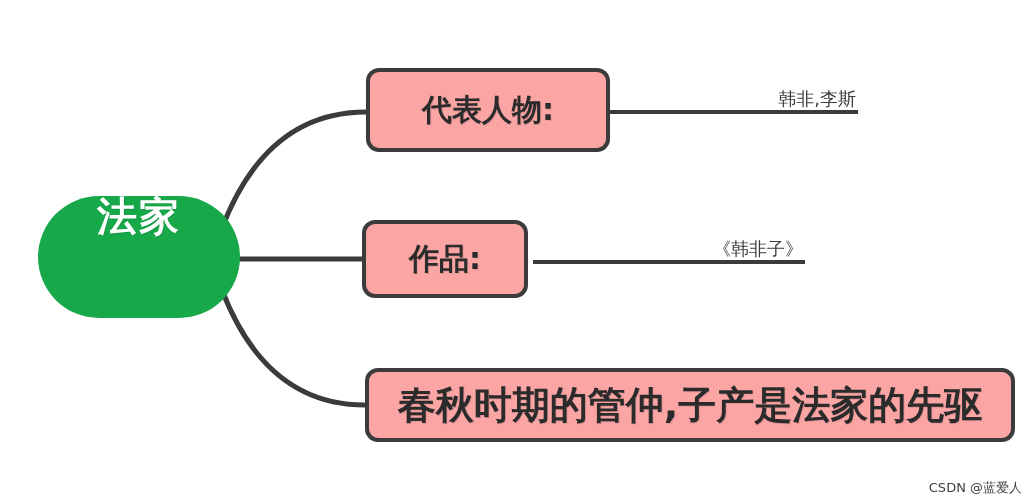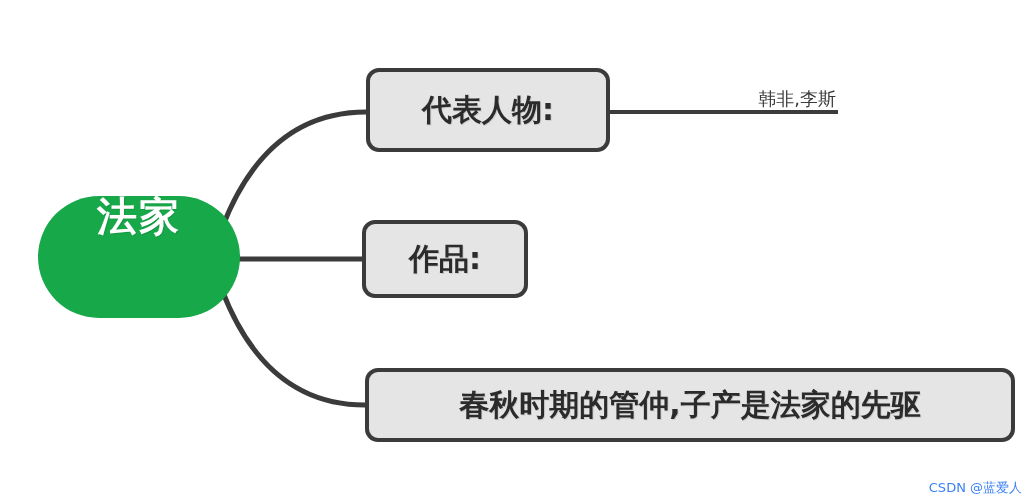"代表人物:" .topic-box { background: #e5e5e5 -> #fca5a5 }
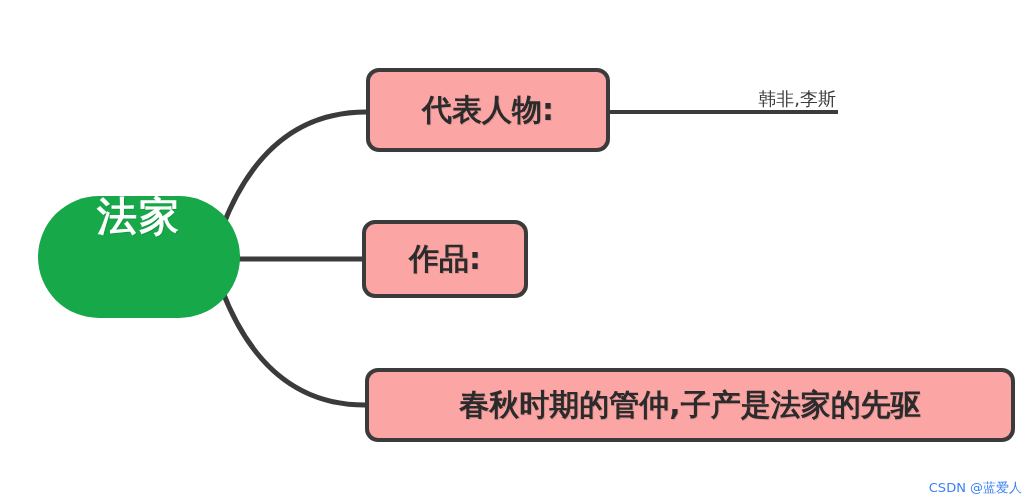"韩非,李斯" .leaf { padding-left: none -> 20px }
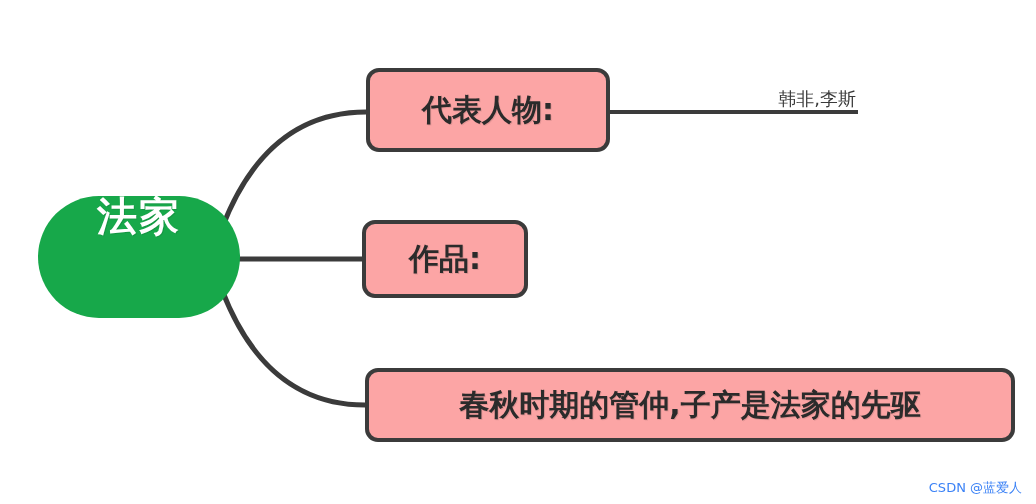"《韩非子》" div.leaf { html: none -> <div> <span>《韩非子》</span> <span></span> </div> }
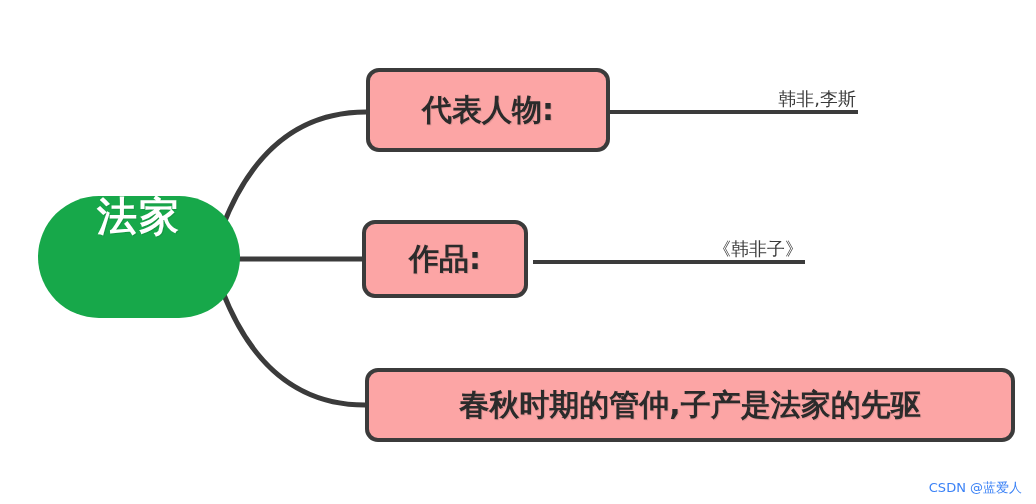"春秋时期的管仲,子产是法家的先驱" #box-precursors .topic-label { font-size: 30px -> 38px }
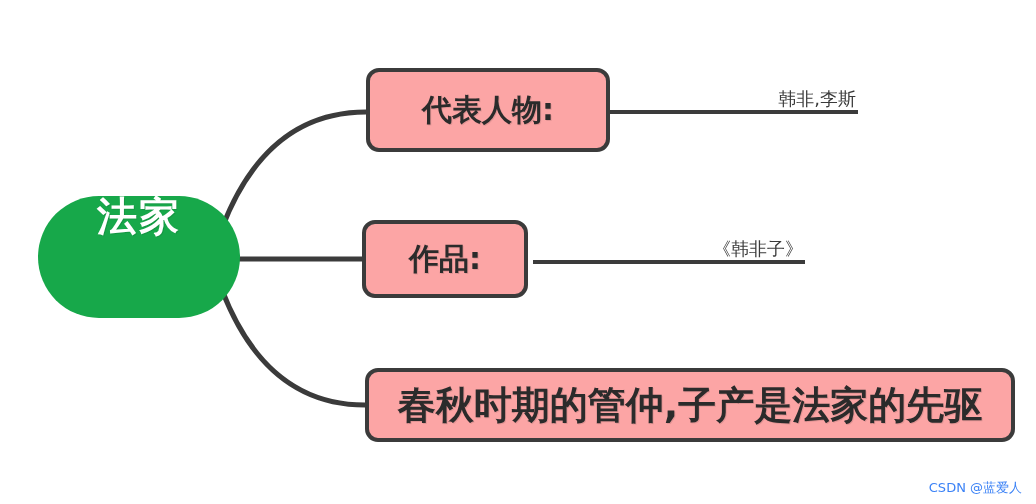"CSDN @蓝爱人" #watermark { color: #3b82f6 -> #404040 }
